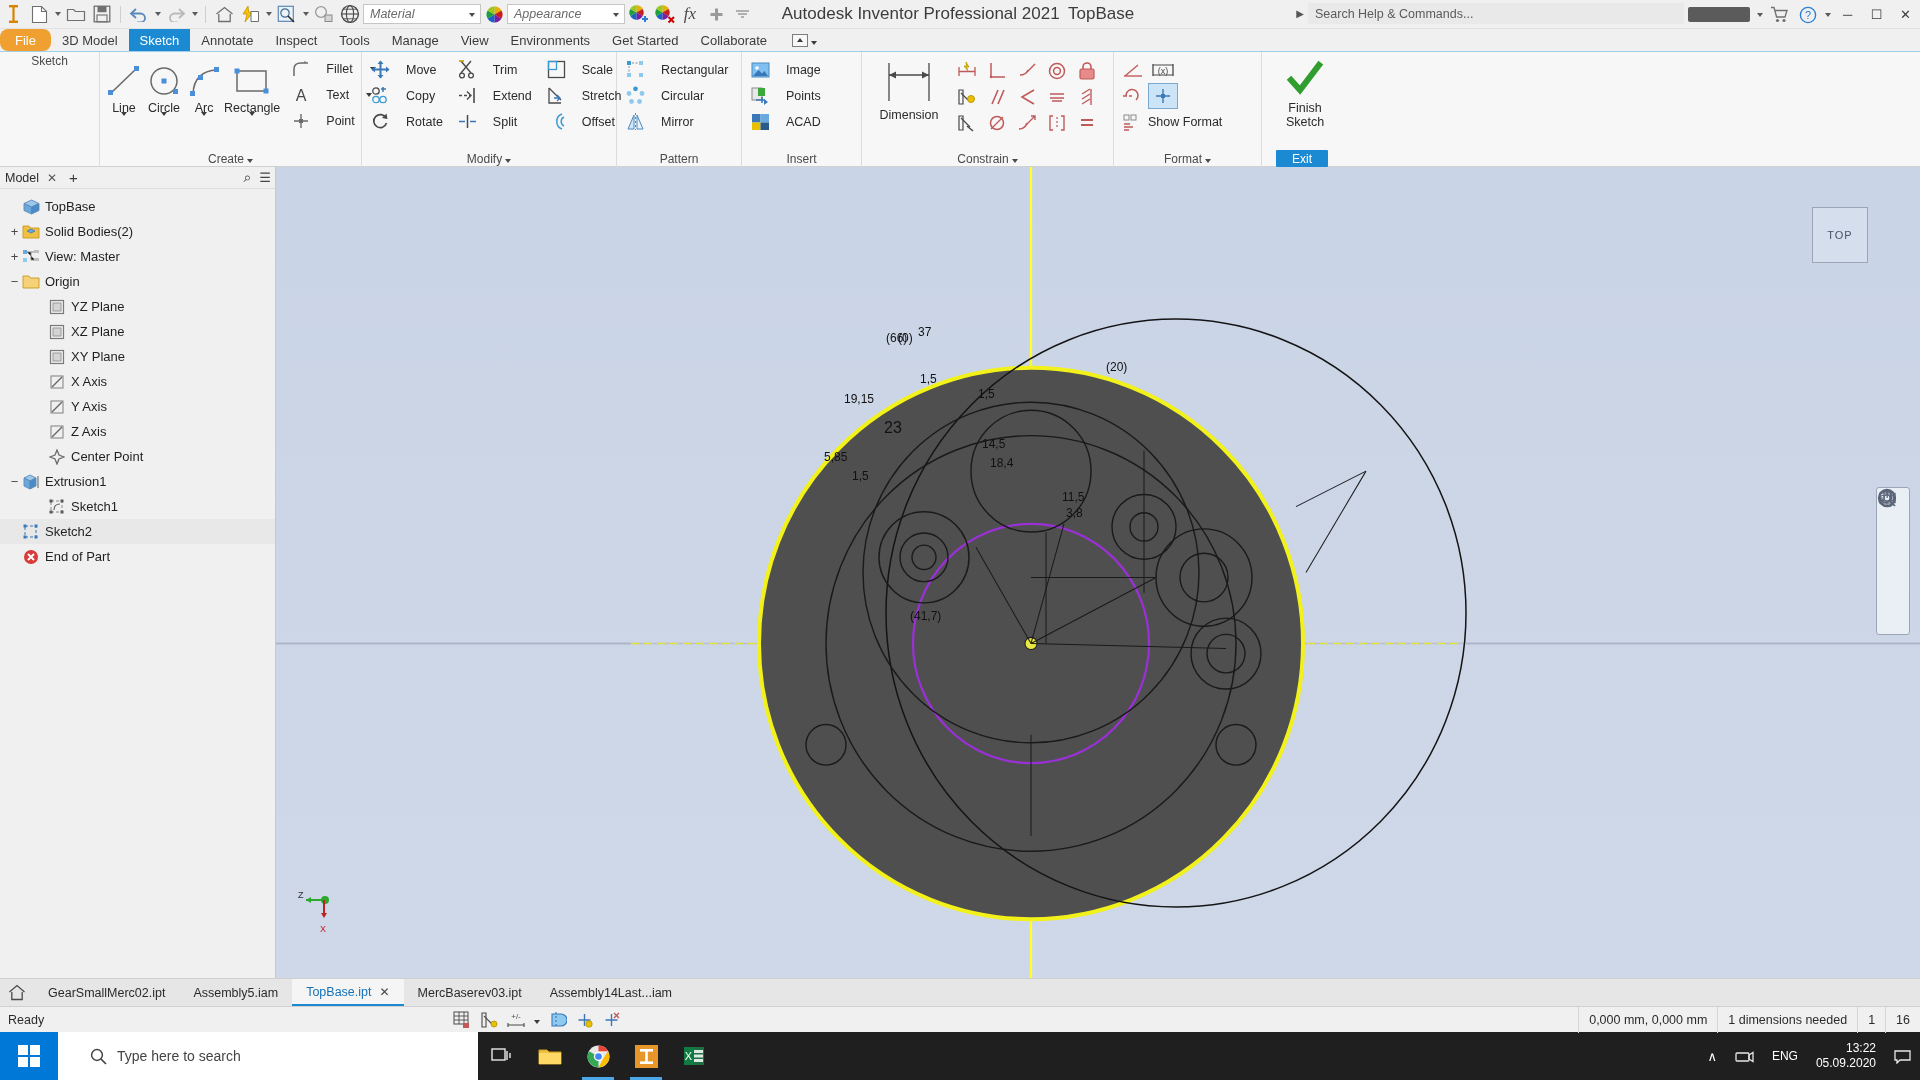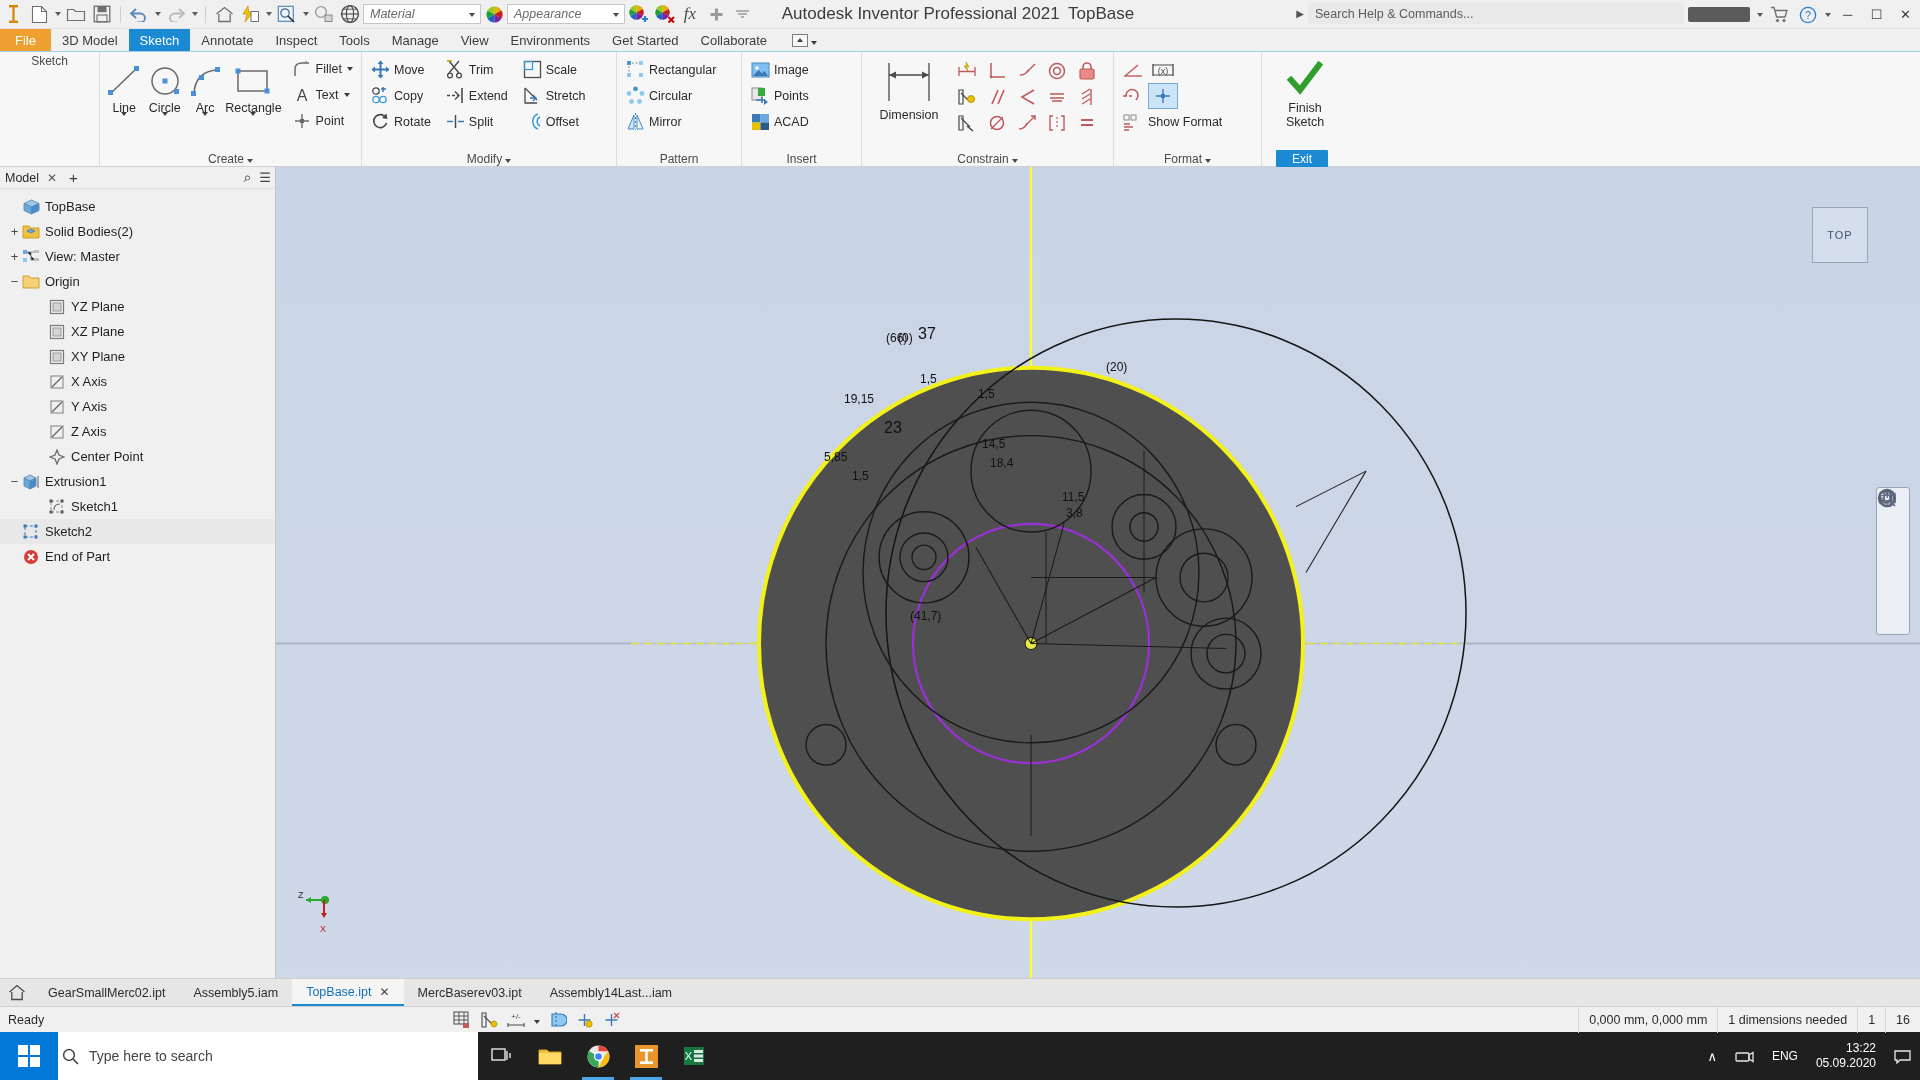"File" .rtab.file { border-radius: none -> 8px }
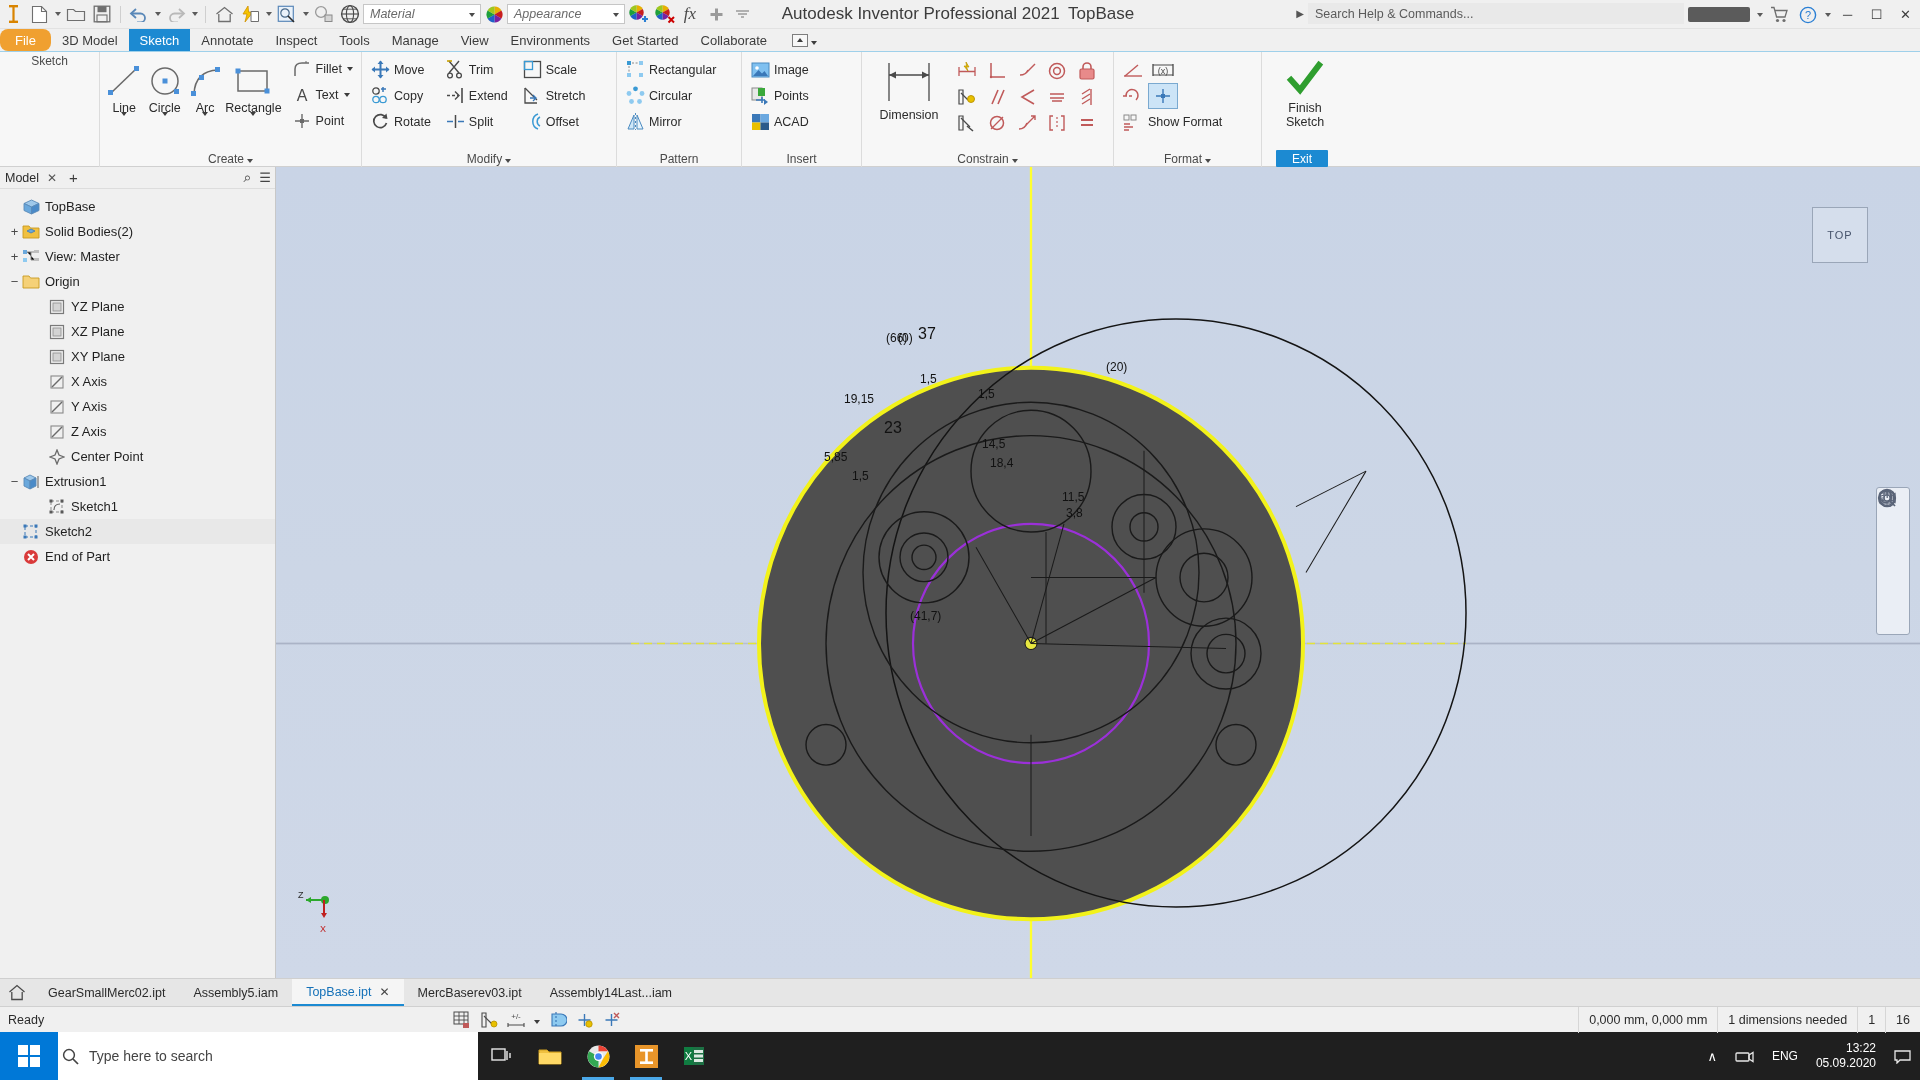"Fillet" .smbtn { gap: 3px -> 15px }
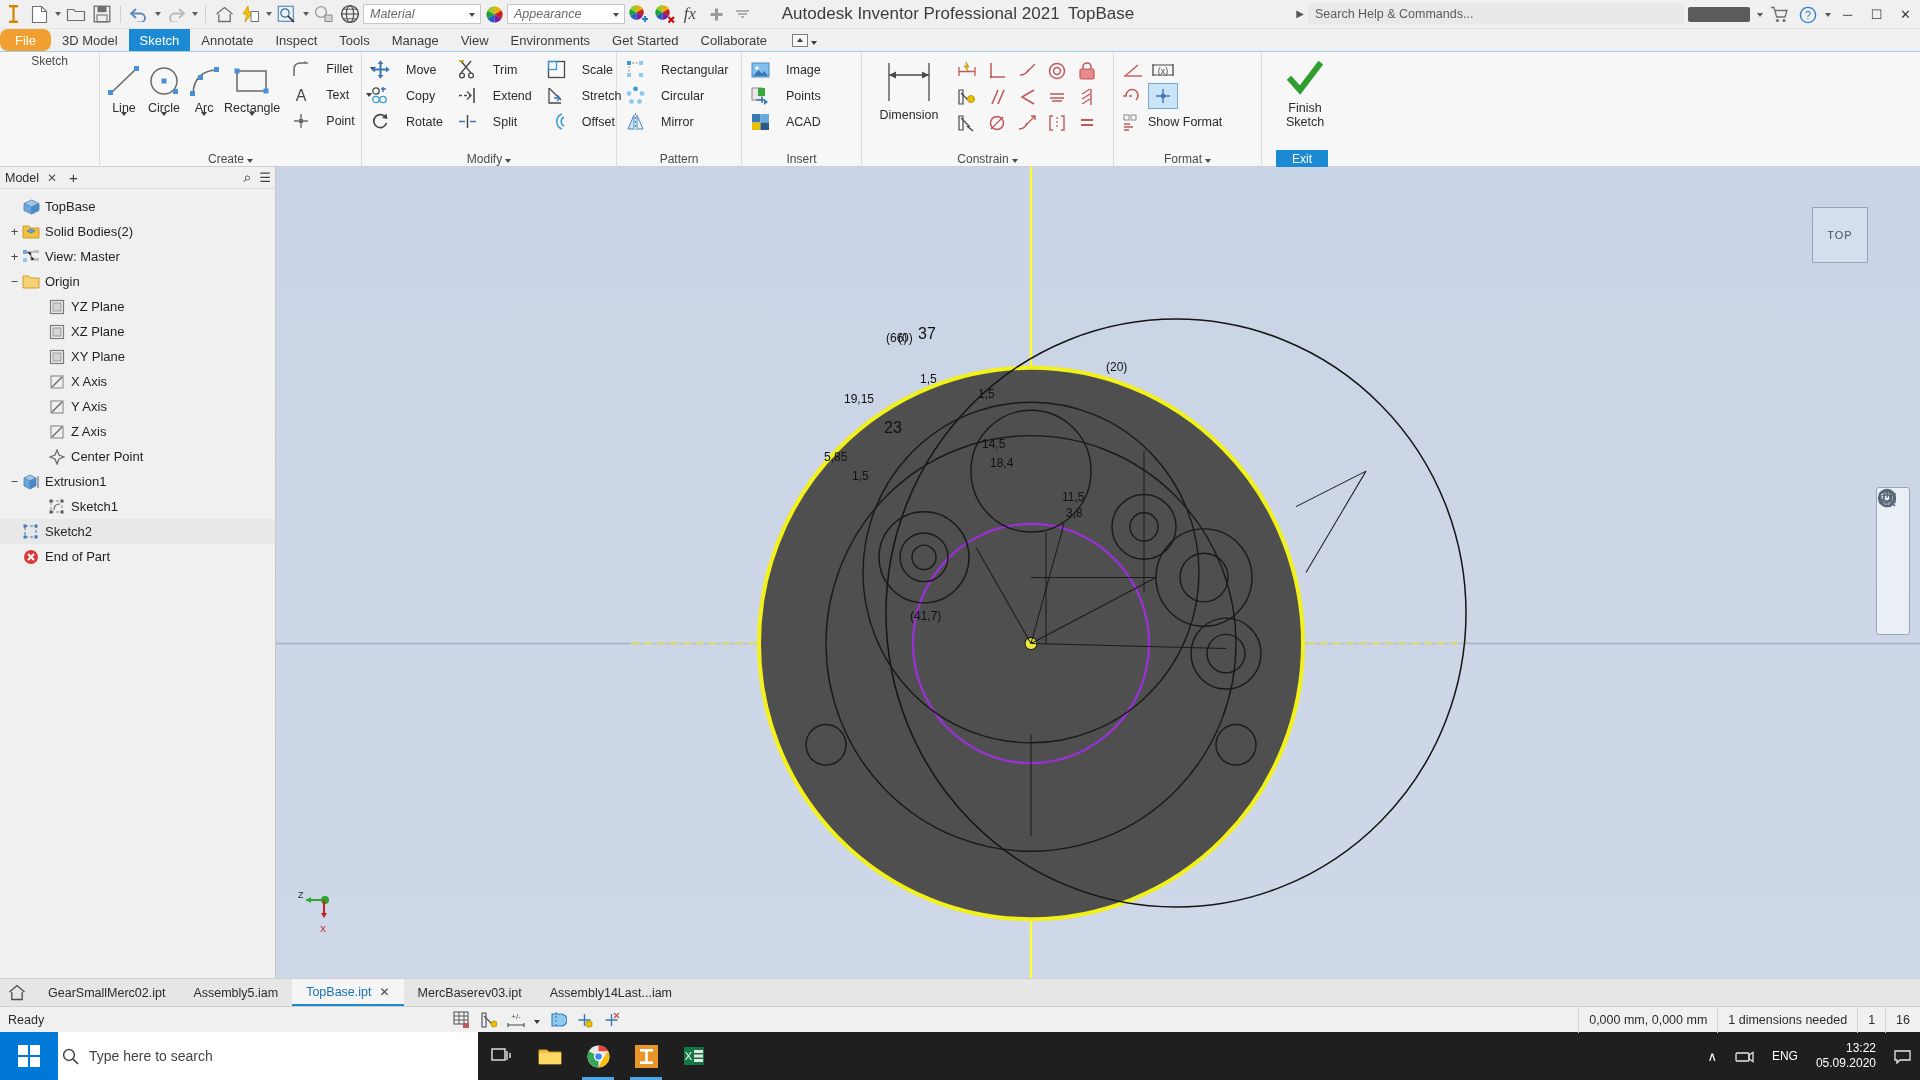"37" div { font-size: 16px -> 12px }
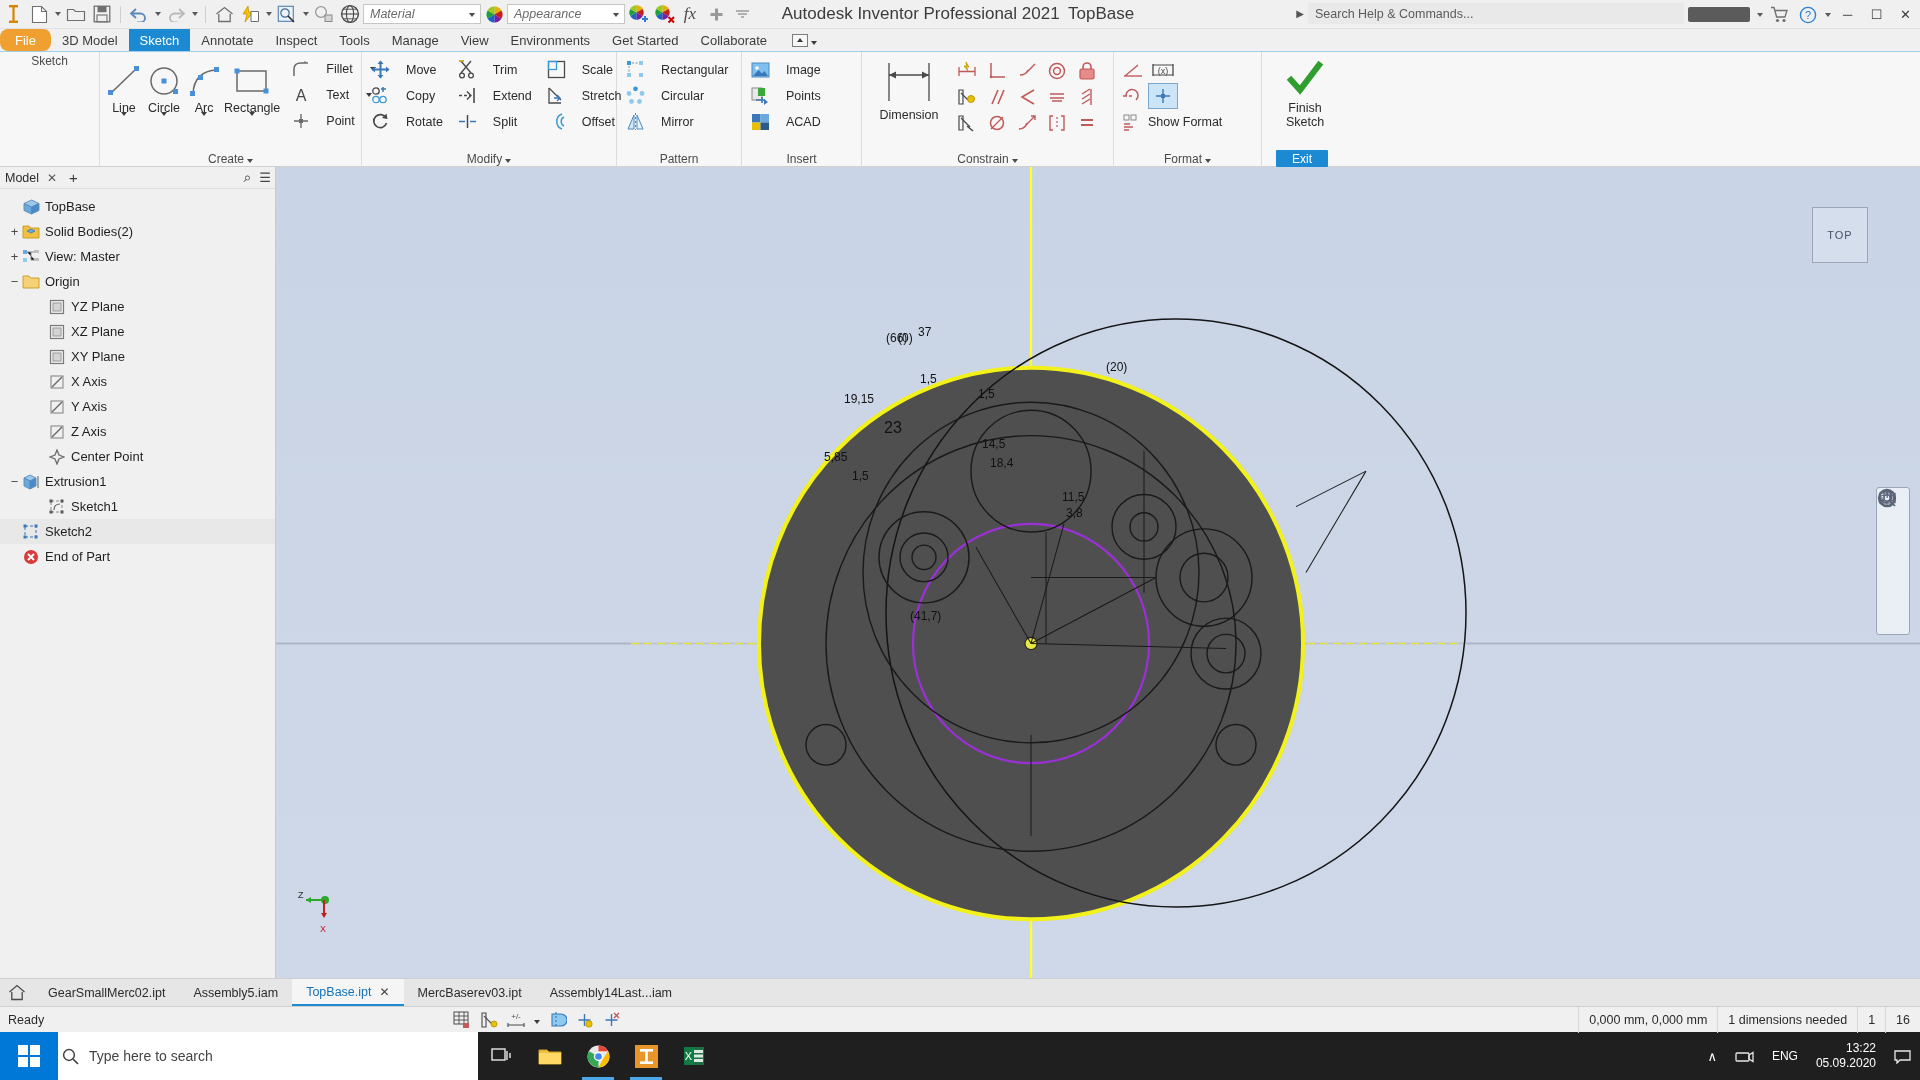"Type here to search" #tb-search { padding-left: 4px -> 32px }
